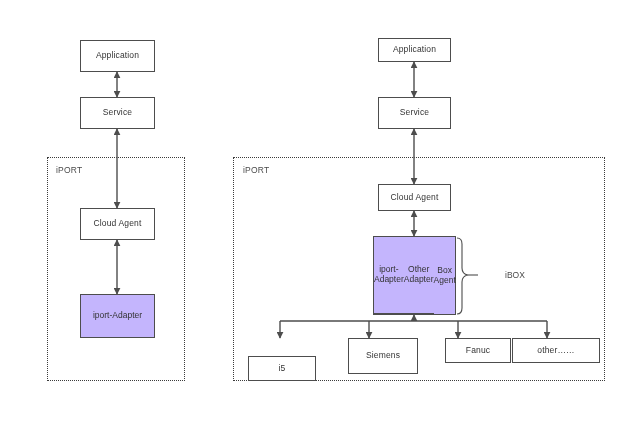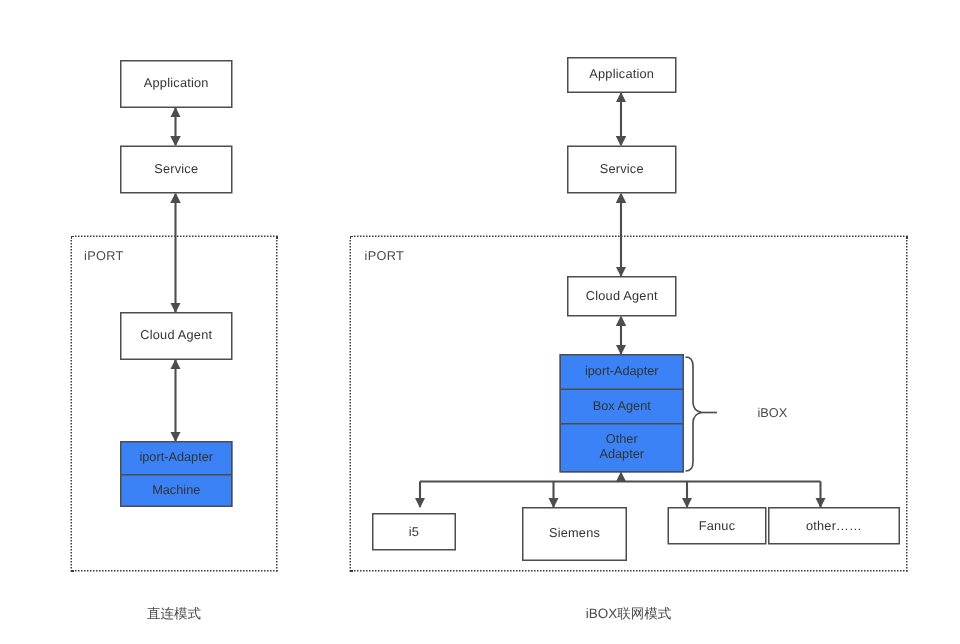"iport-Adapter" .stack { background: #3b82f6 -> #c4b5fd; flex-direction: column -> none }
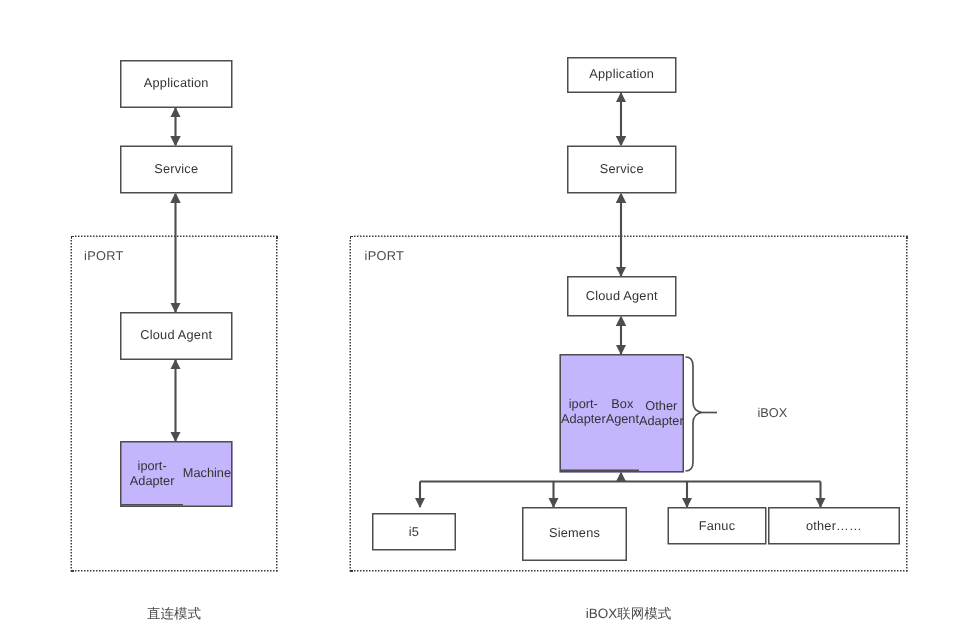"Box Agent" div.row { order: before "Other" -> after "Other" }
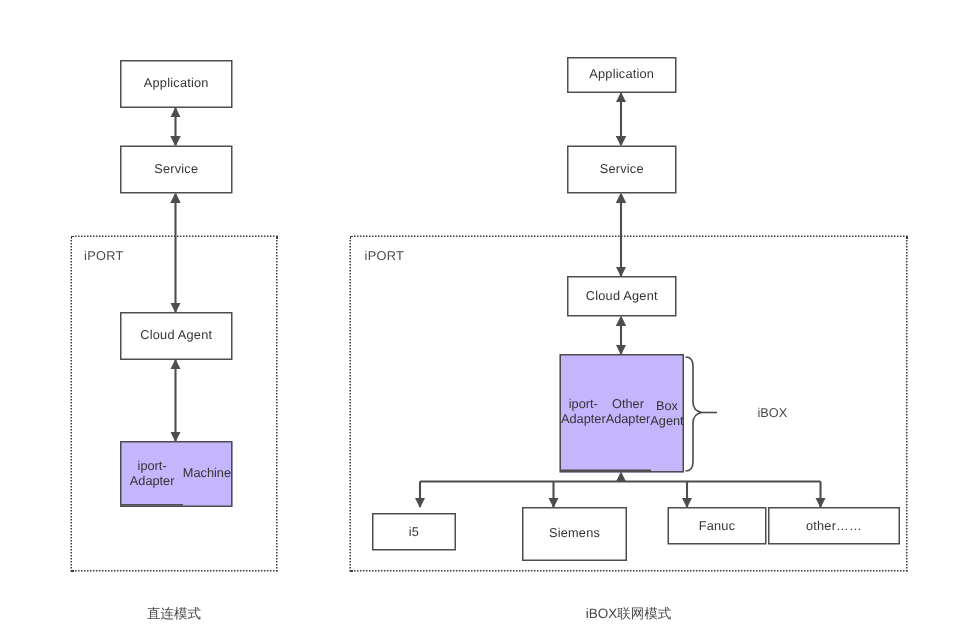"Machine" div.row { html: <div>Machine</div> -> none }
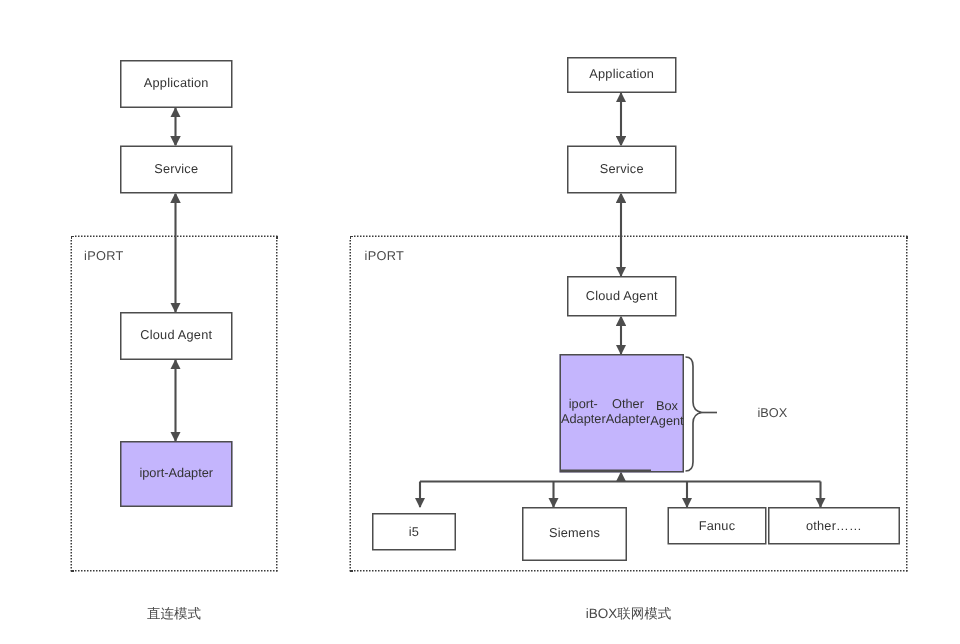"i5" div.node { top: 342px -> 356px; width: 56px -> 68px }
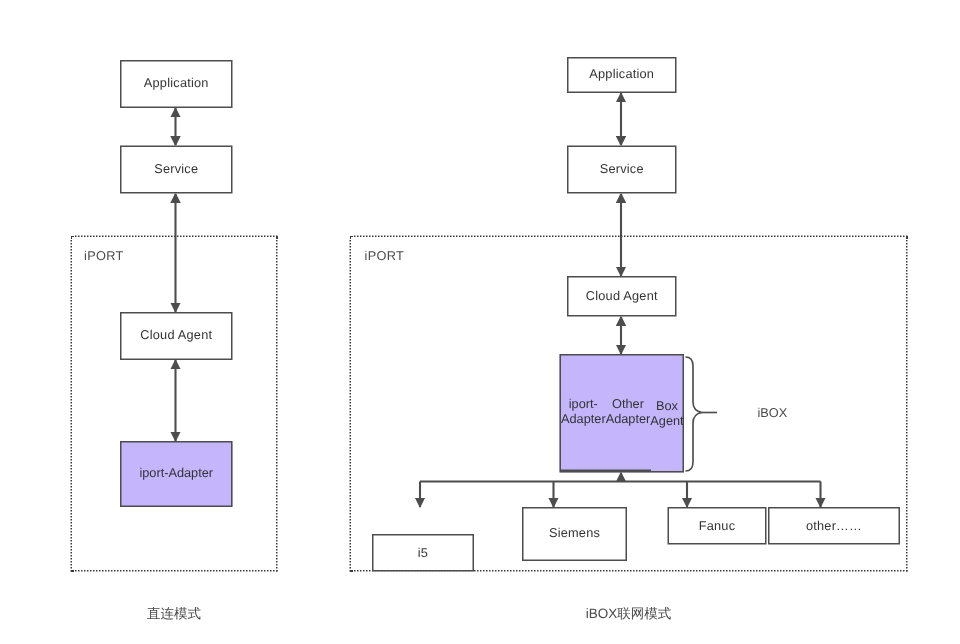"直连模式" div.caption { html: <div>直连模式</div> -> none }
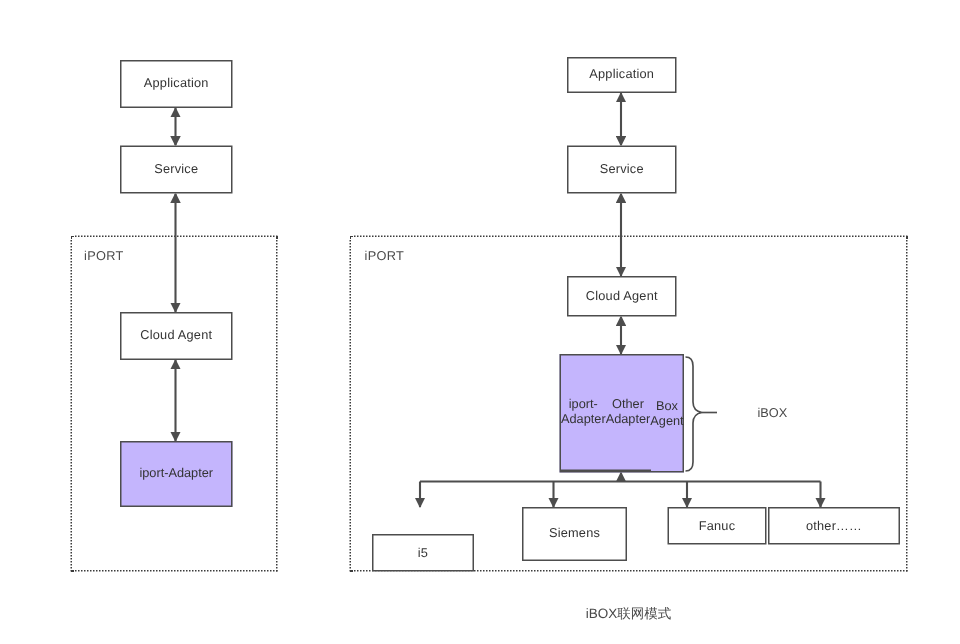"iBOX联网模式" div.caption { html: <div>iBOX联网模式</div> -> none }
